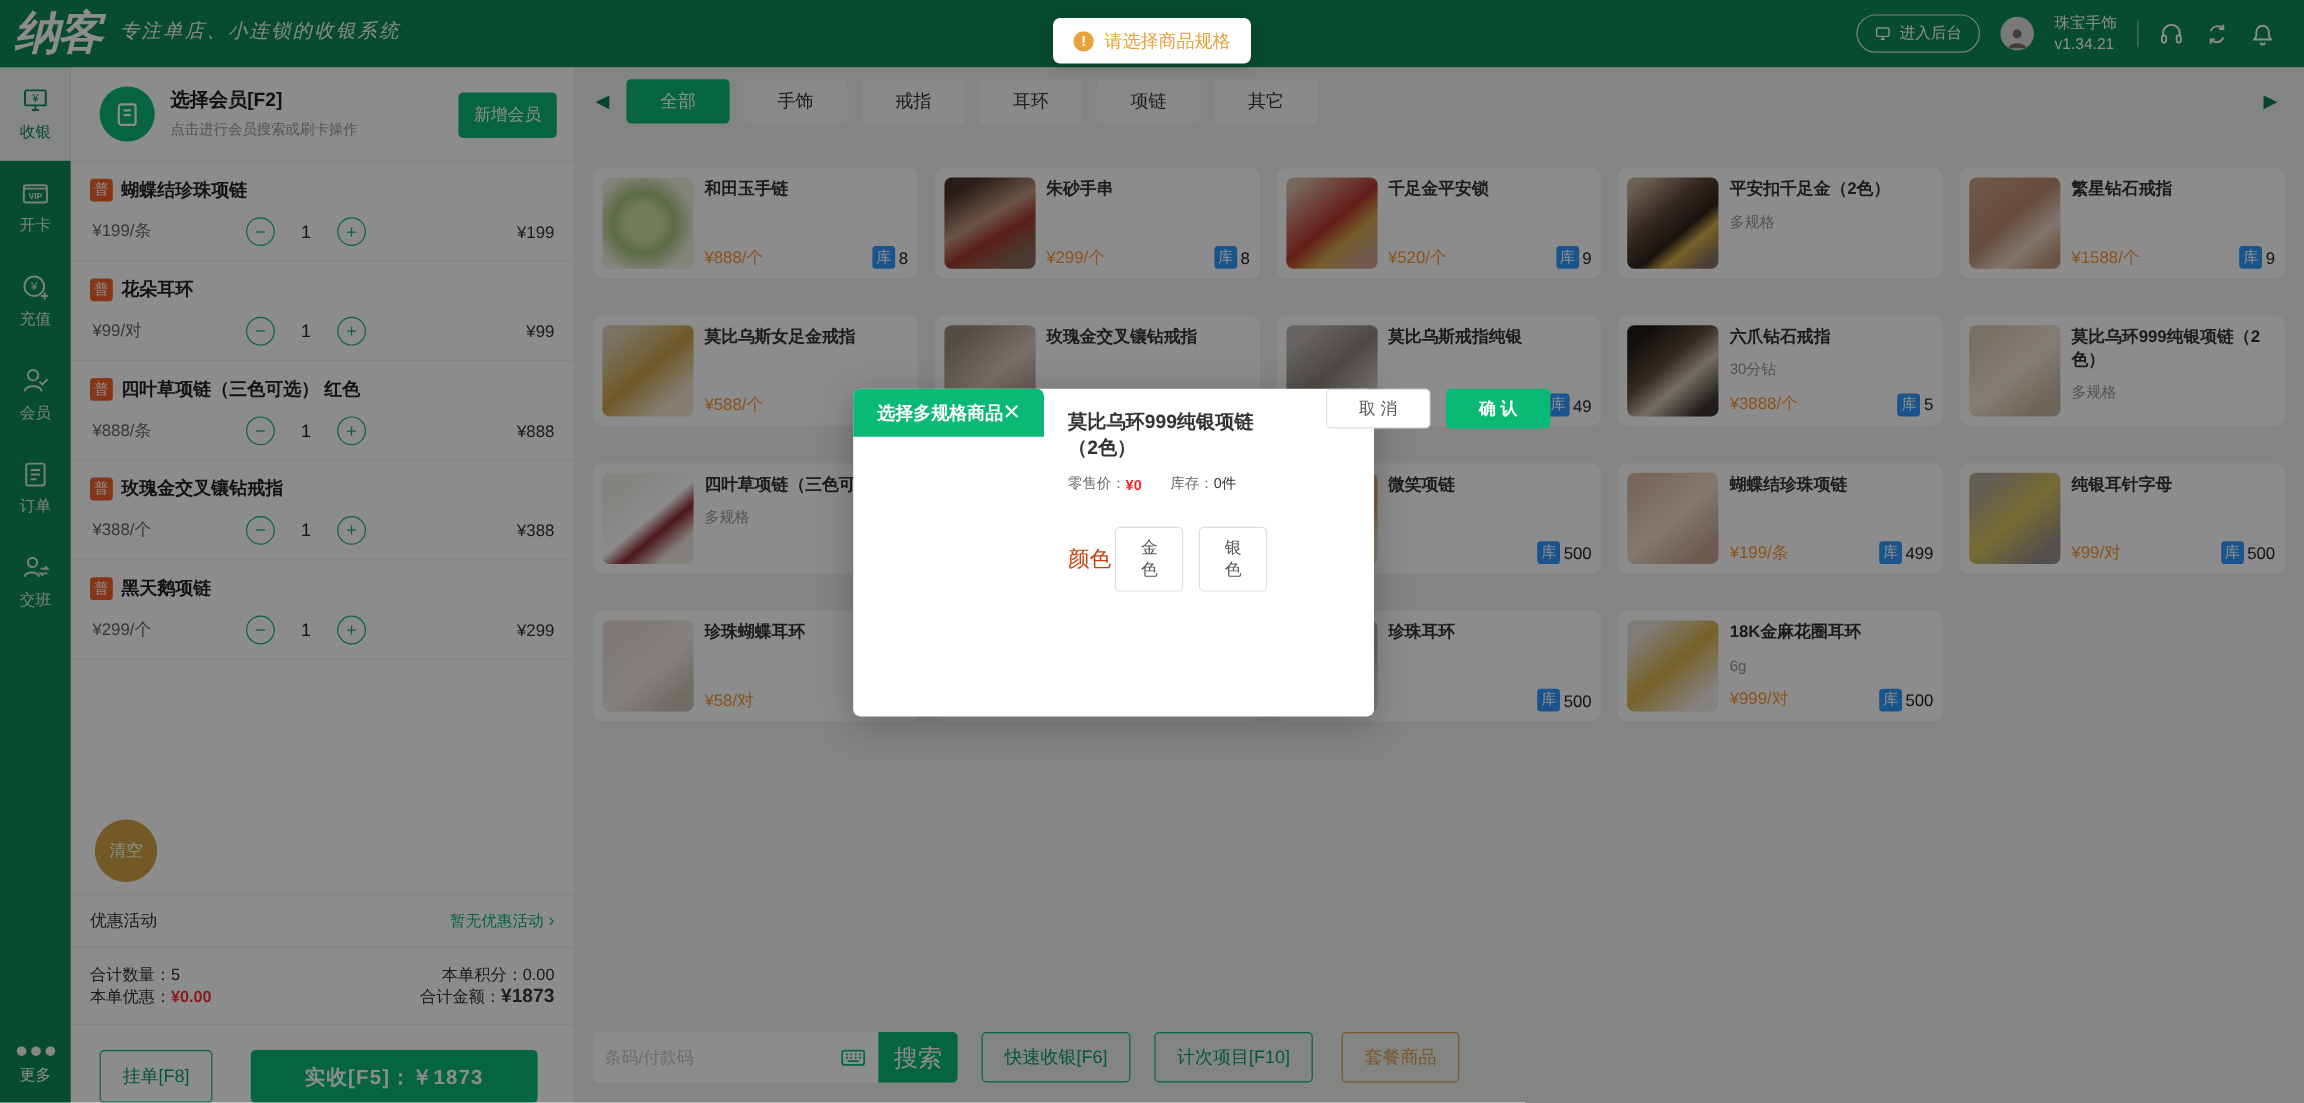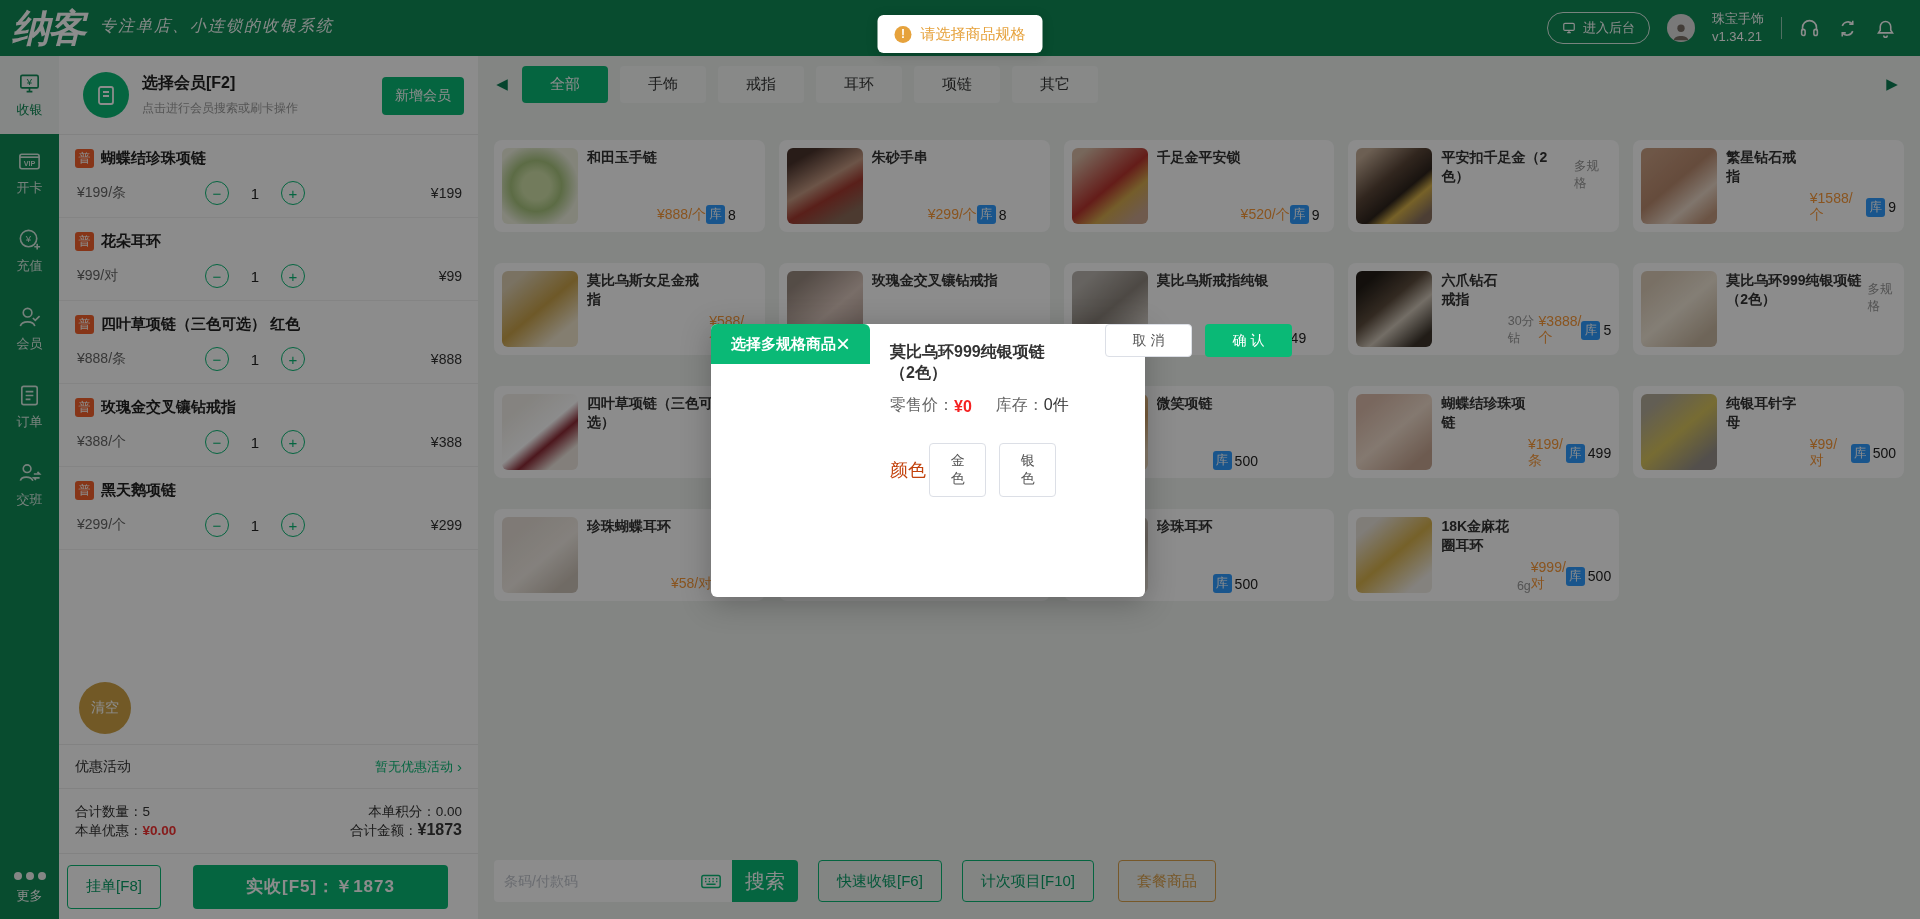"和田玉手链" .card-body { flex-direction: row -> column }
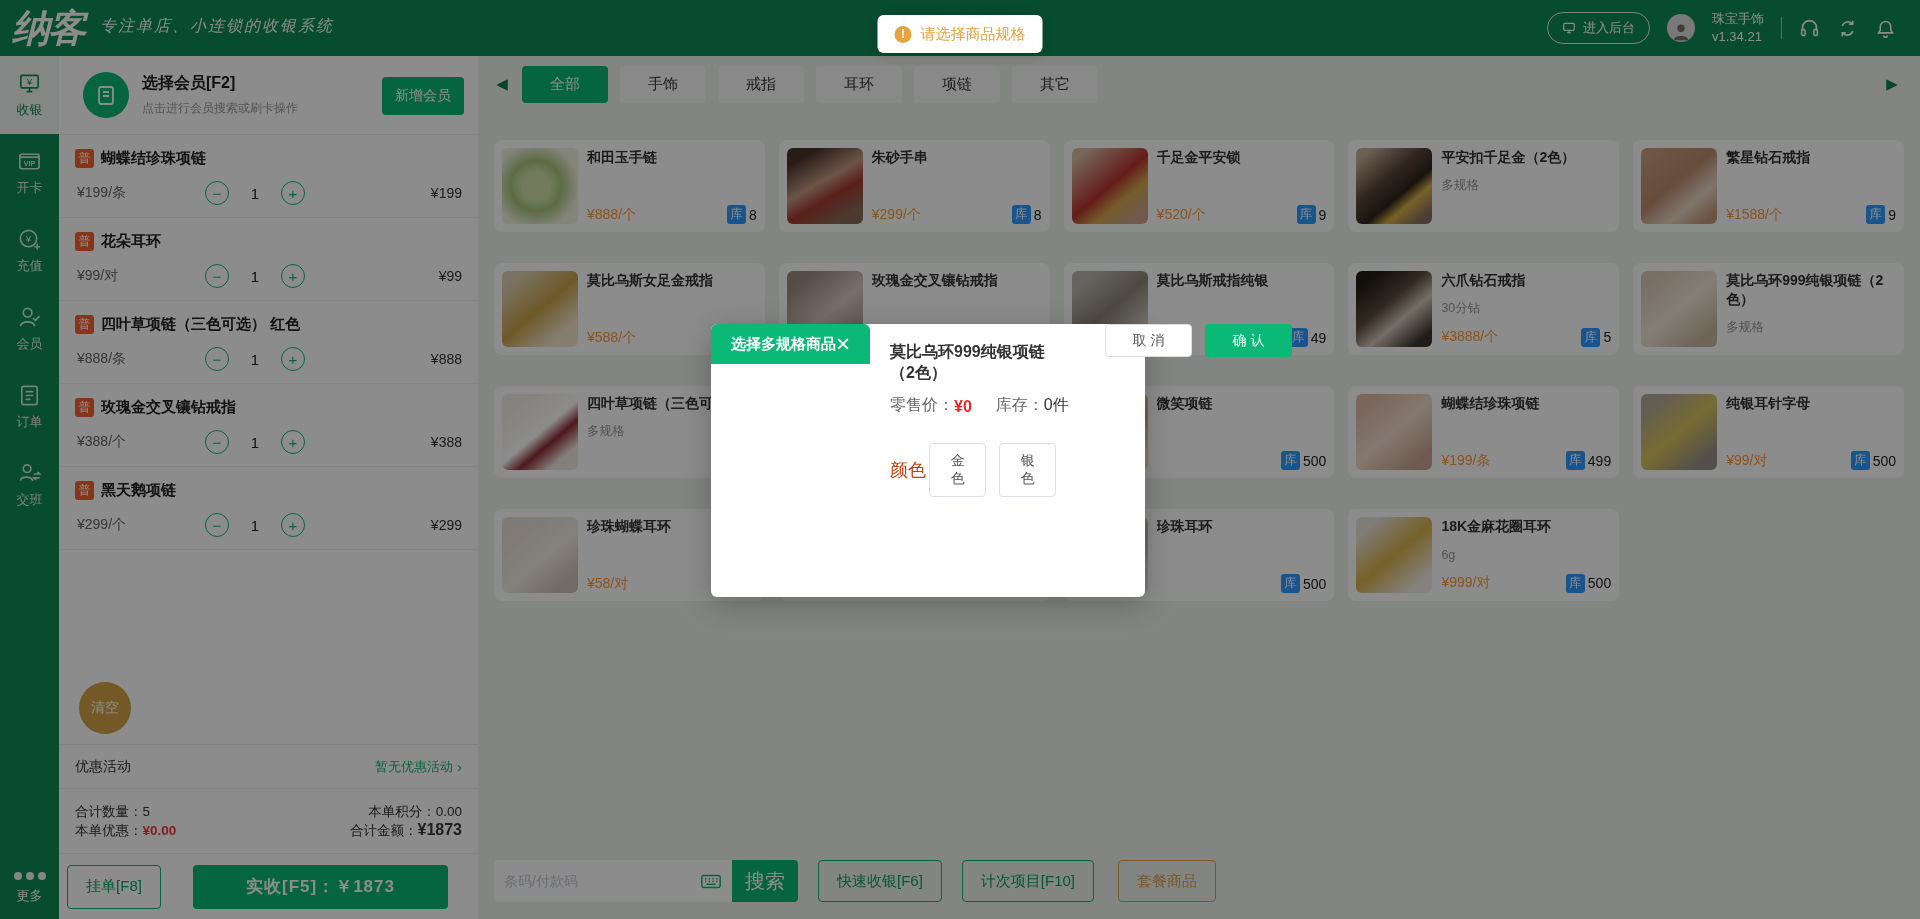"确 认" .confirm-btn { font-weight: normal -> bold }
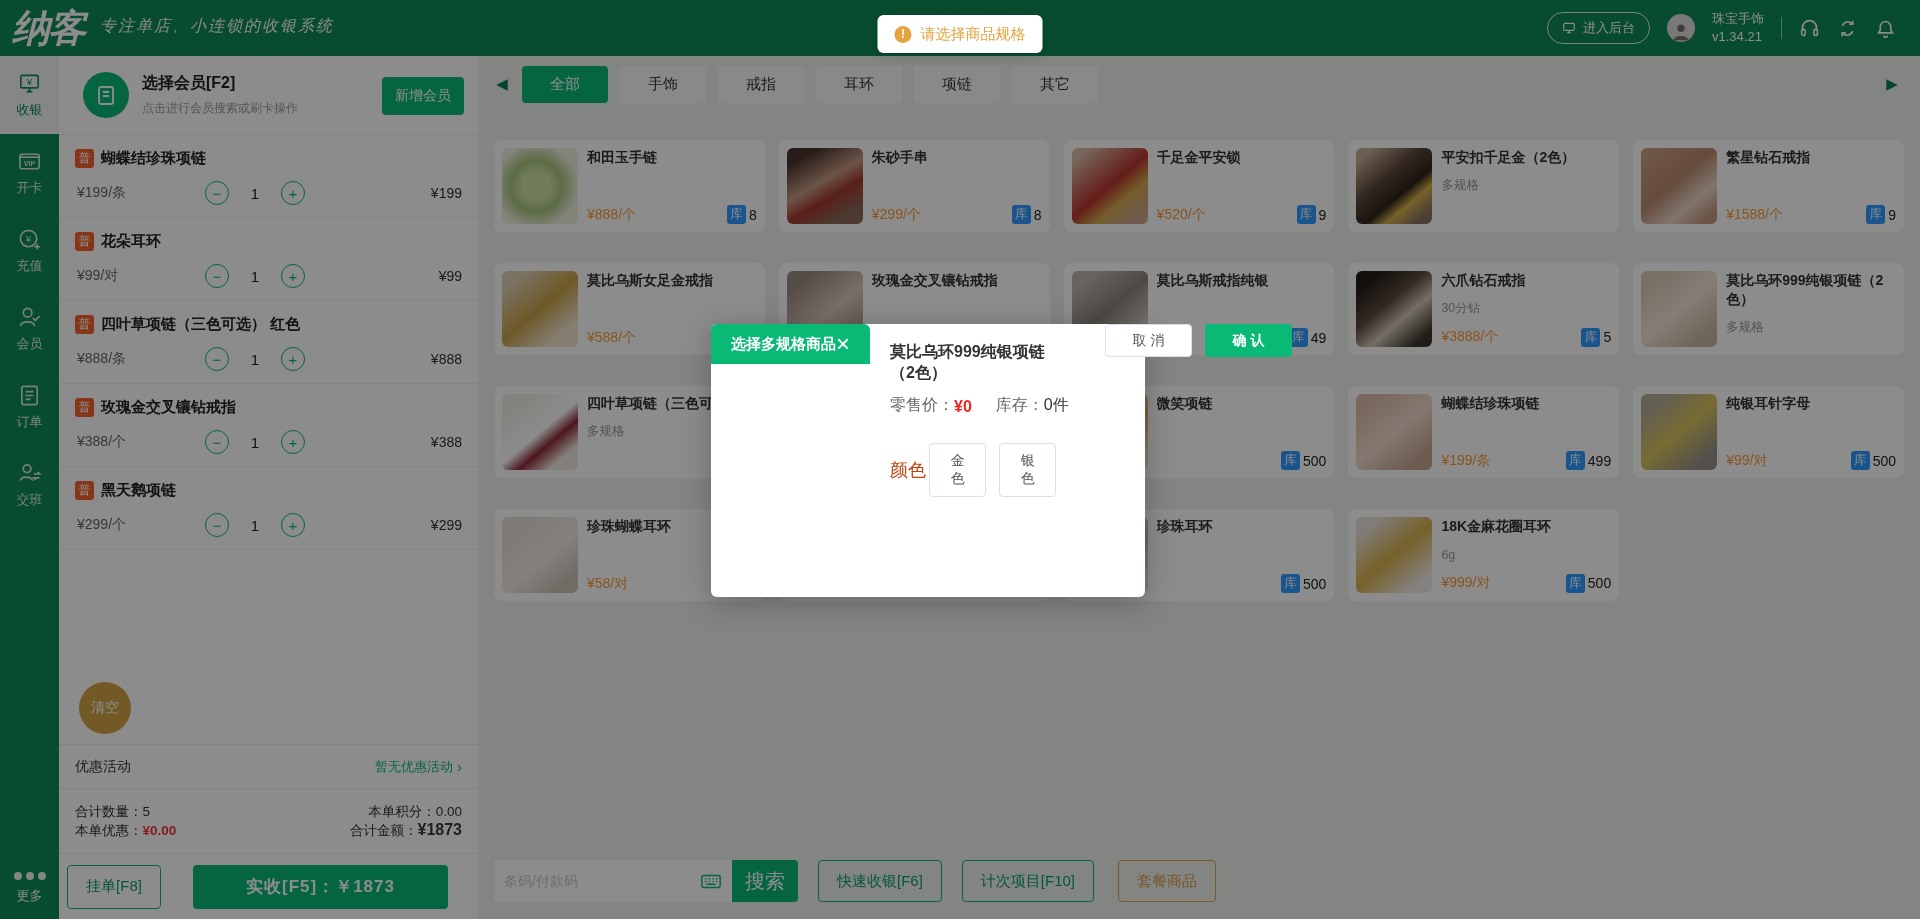"零售价：" .mp-line { align-items: flex-end -> center; font-size: 16px -> 12px }
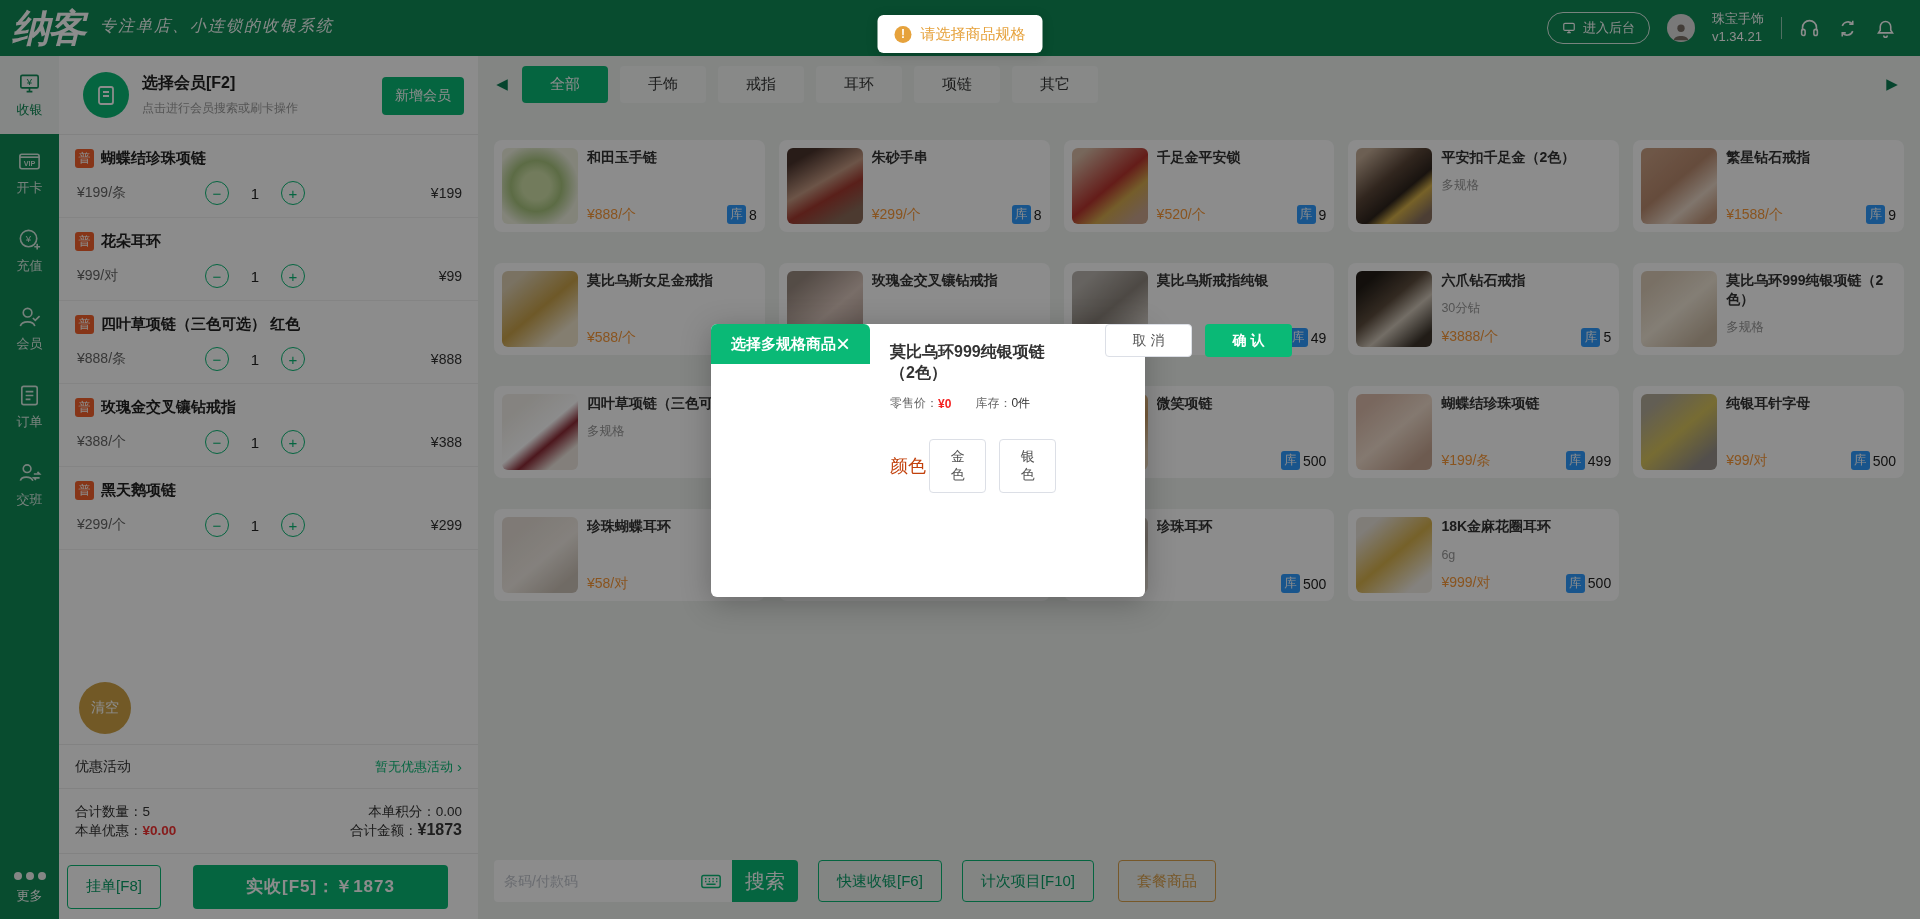"挂单[F8]" .action-bar { align-items: center -> flex-end; padding: 0 30px 0 8px -> 0 30px 0 24px }
